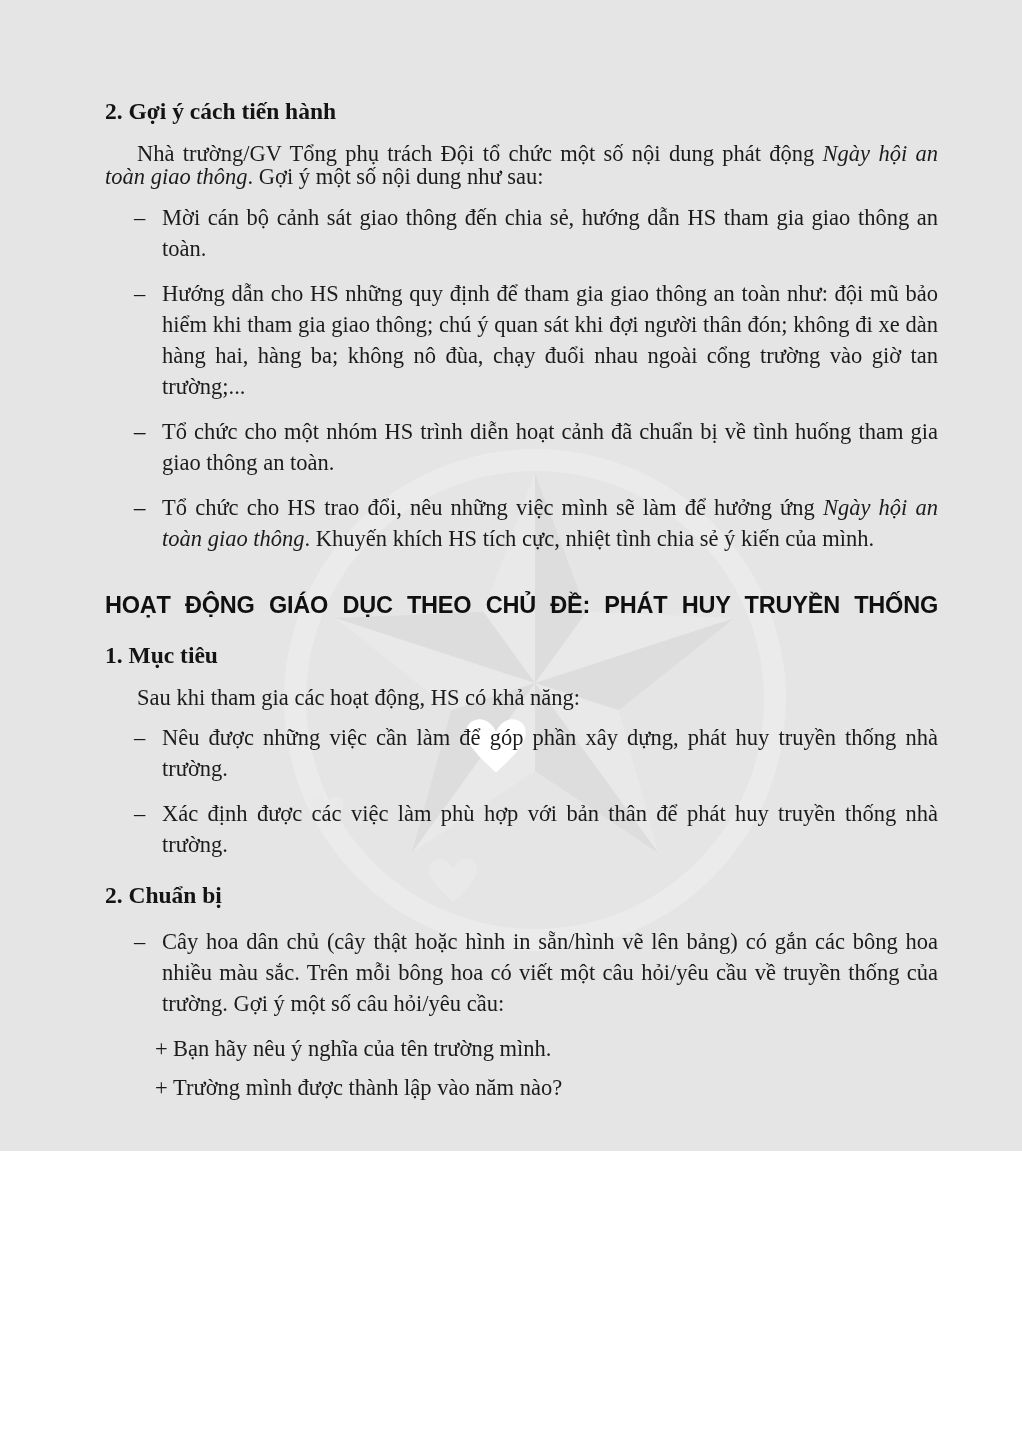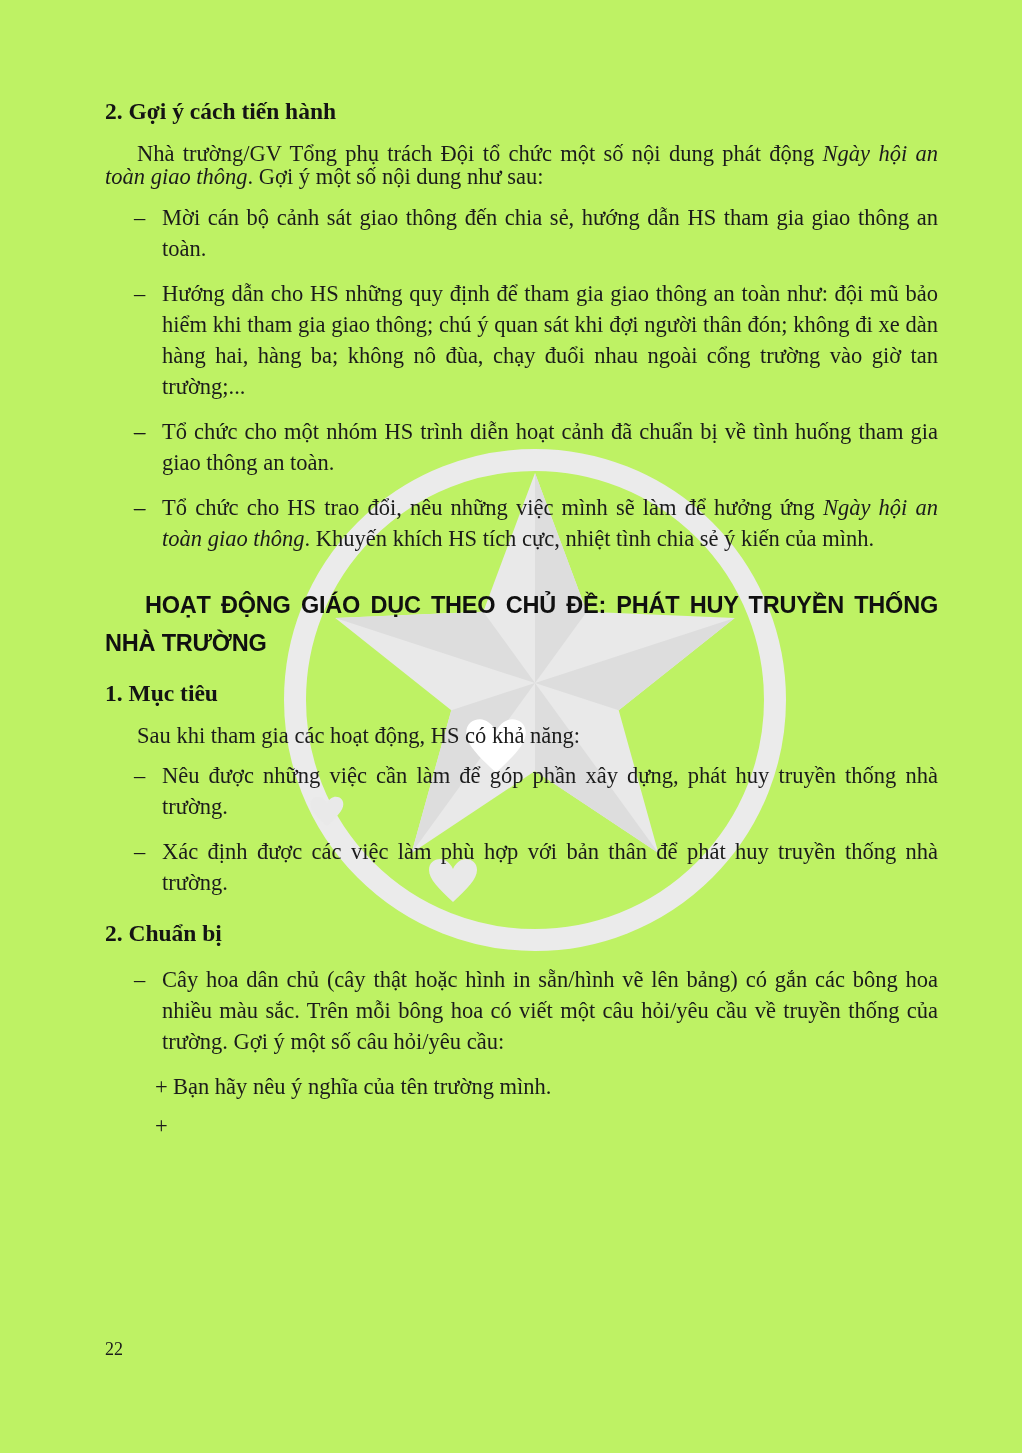"2. Gợi ý cách tiến" .page { background: #bef264 -> #e5e5e5; height: 1453px -> 1151px }
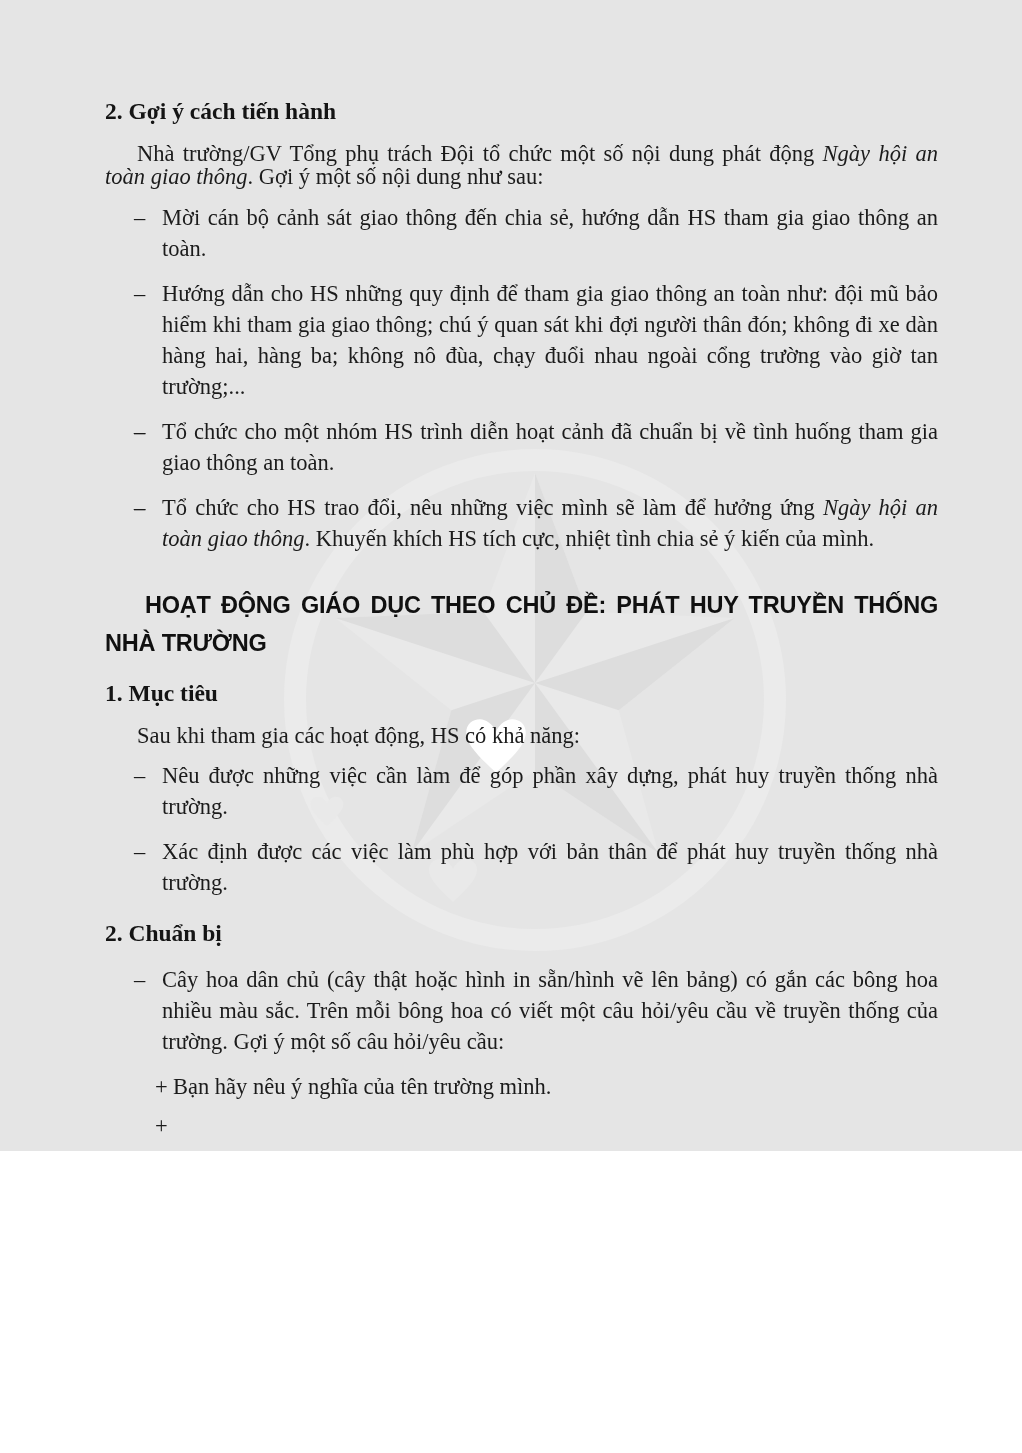"HOẠT ĐỘNG GIÁO DỤC THEO" .justify-line { margin-left: 40px -> none }
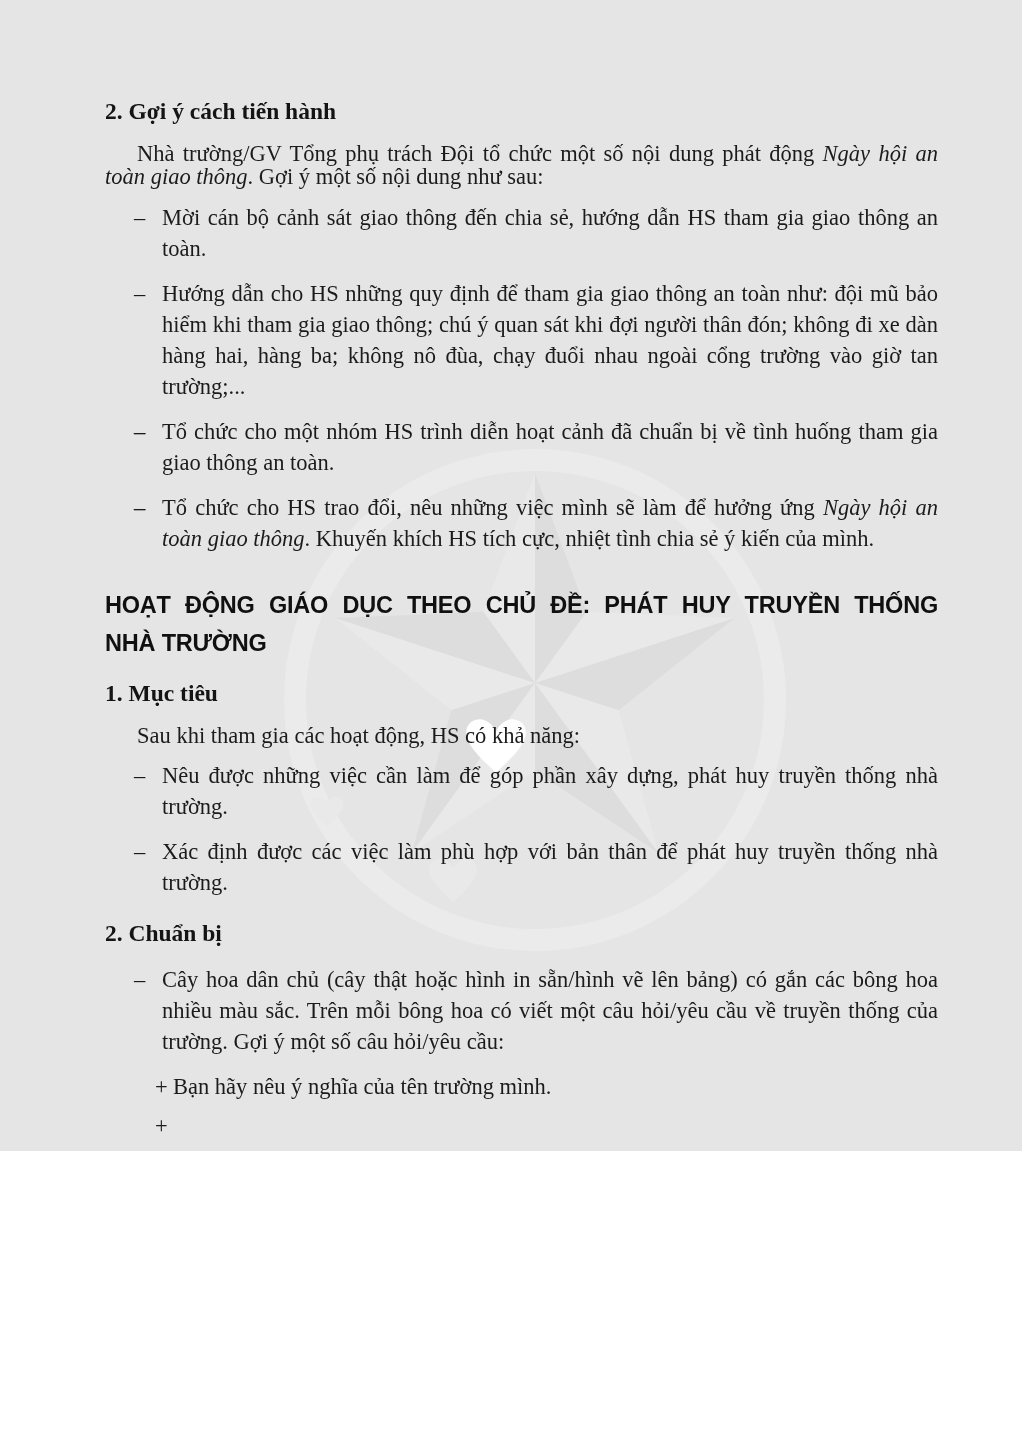"NHÀ TRƯỜNG" span.last-line { html: <span>NHÀ TRƯỜNG</span> -> none }
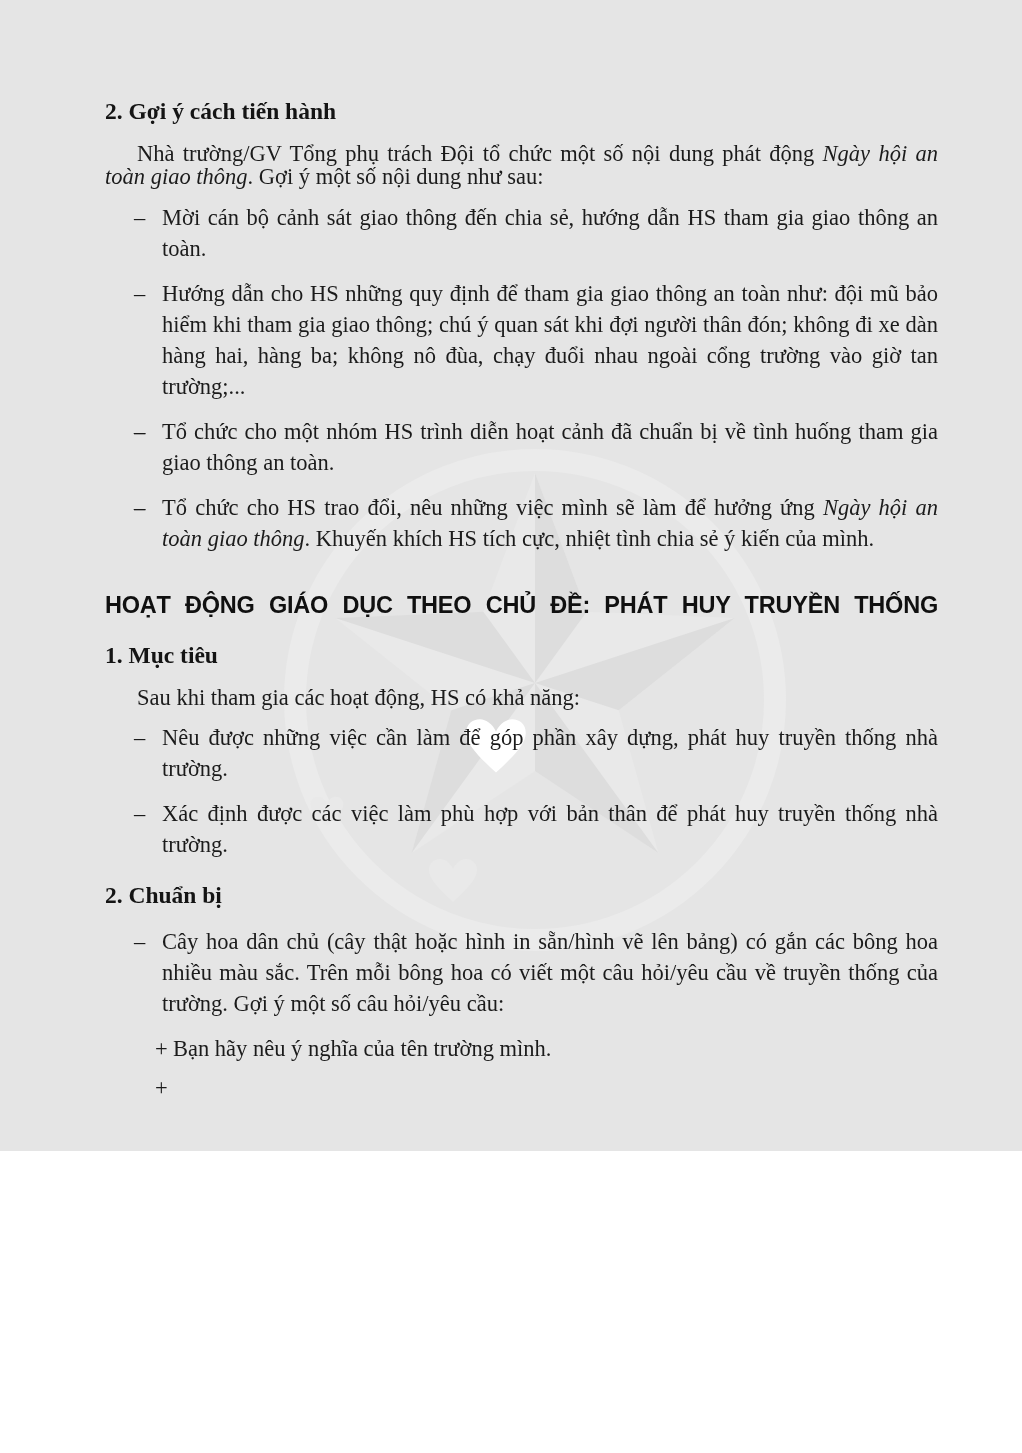"Trường mình được thành lập" span { html: none -> <span>Trường mình được thành lập vào năm nào?</span> }
